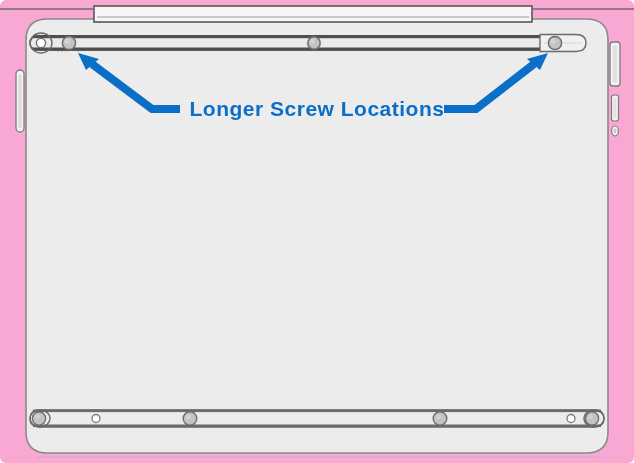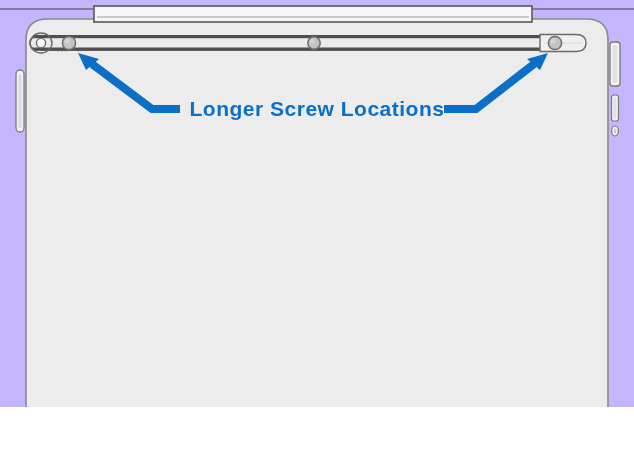"Longer Screw Locations" #stage { background: #c4b5fd -> #f9a8d4; border-radius: none -> 6px; height: 407px -> 463px }
